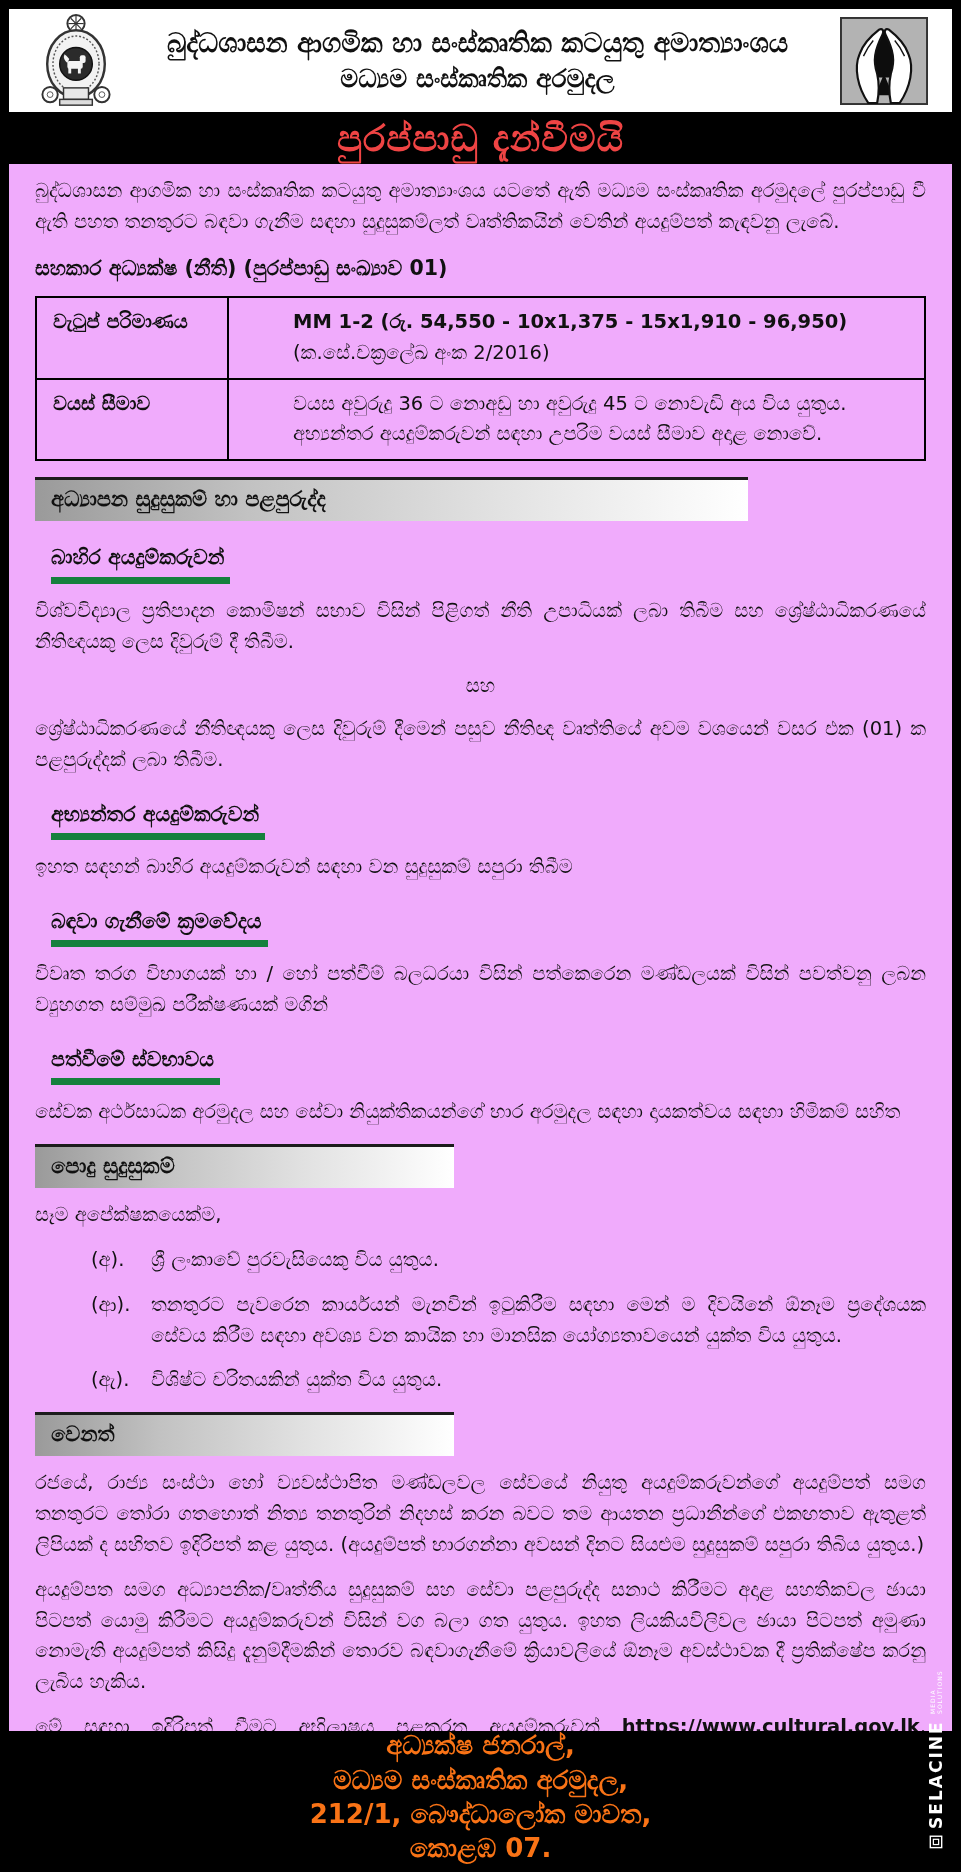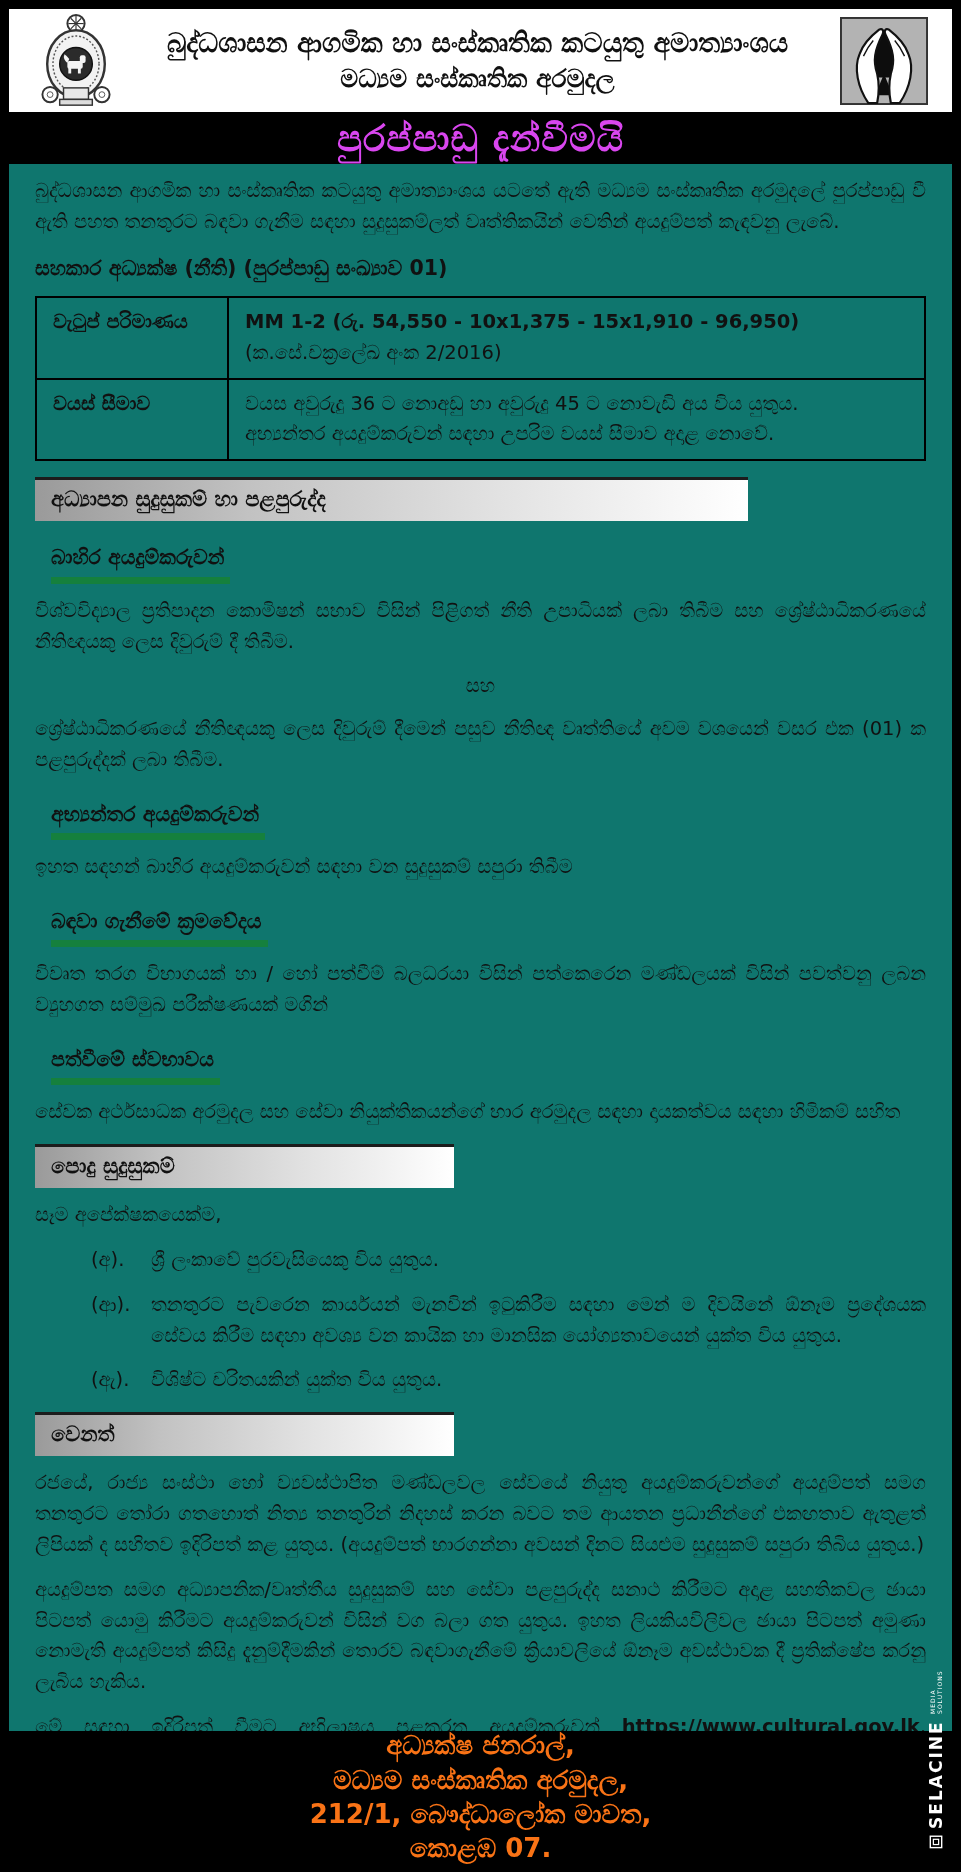"පුරප්පාඩු දැන්වීමයි" .title-banner span { color: #d946ef -> #ef4444 }
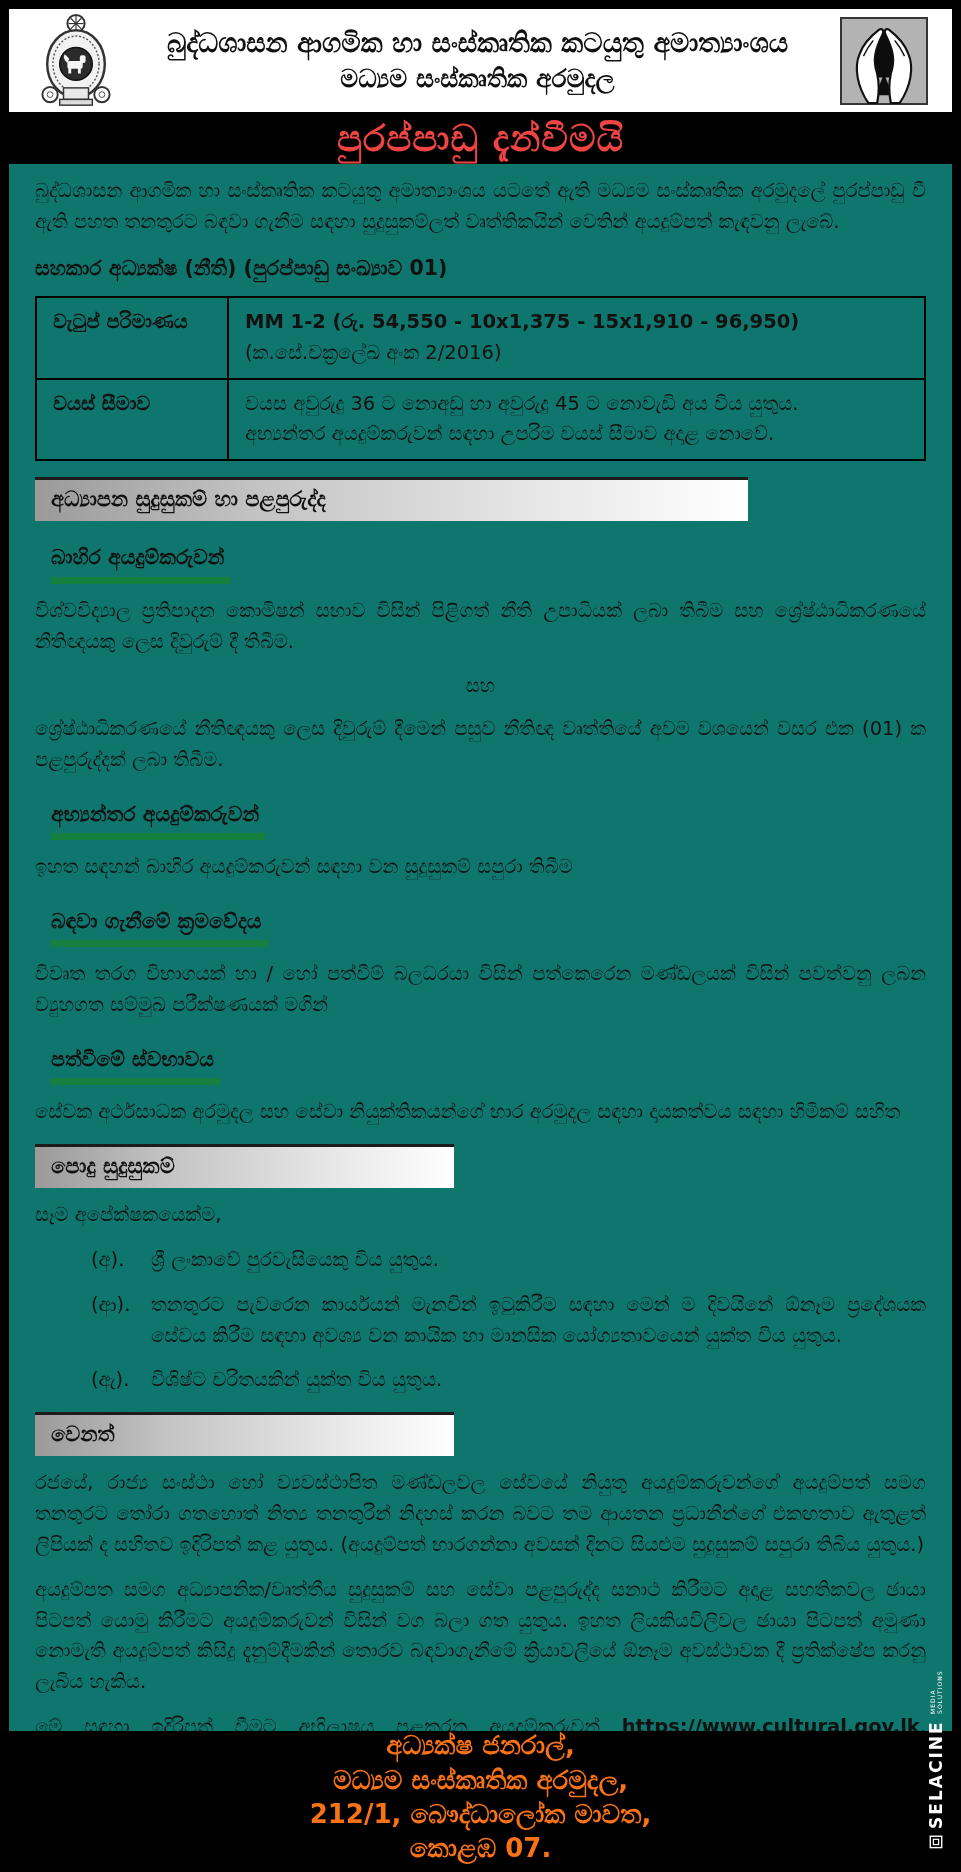"බුද්ධශාසන ආගමික හා සංස්කෘතික කටයුතු අමාත්‍යාංශය යටතේ" .content { background: #0f766e -> #f0abfc }
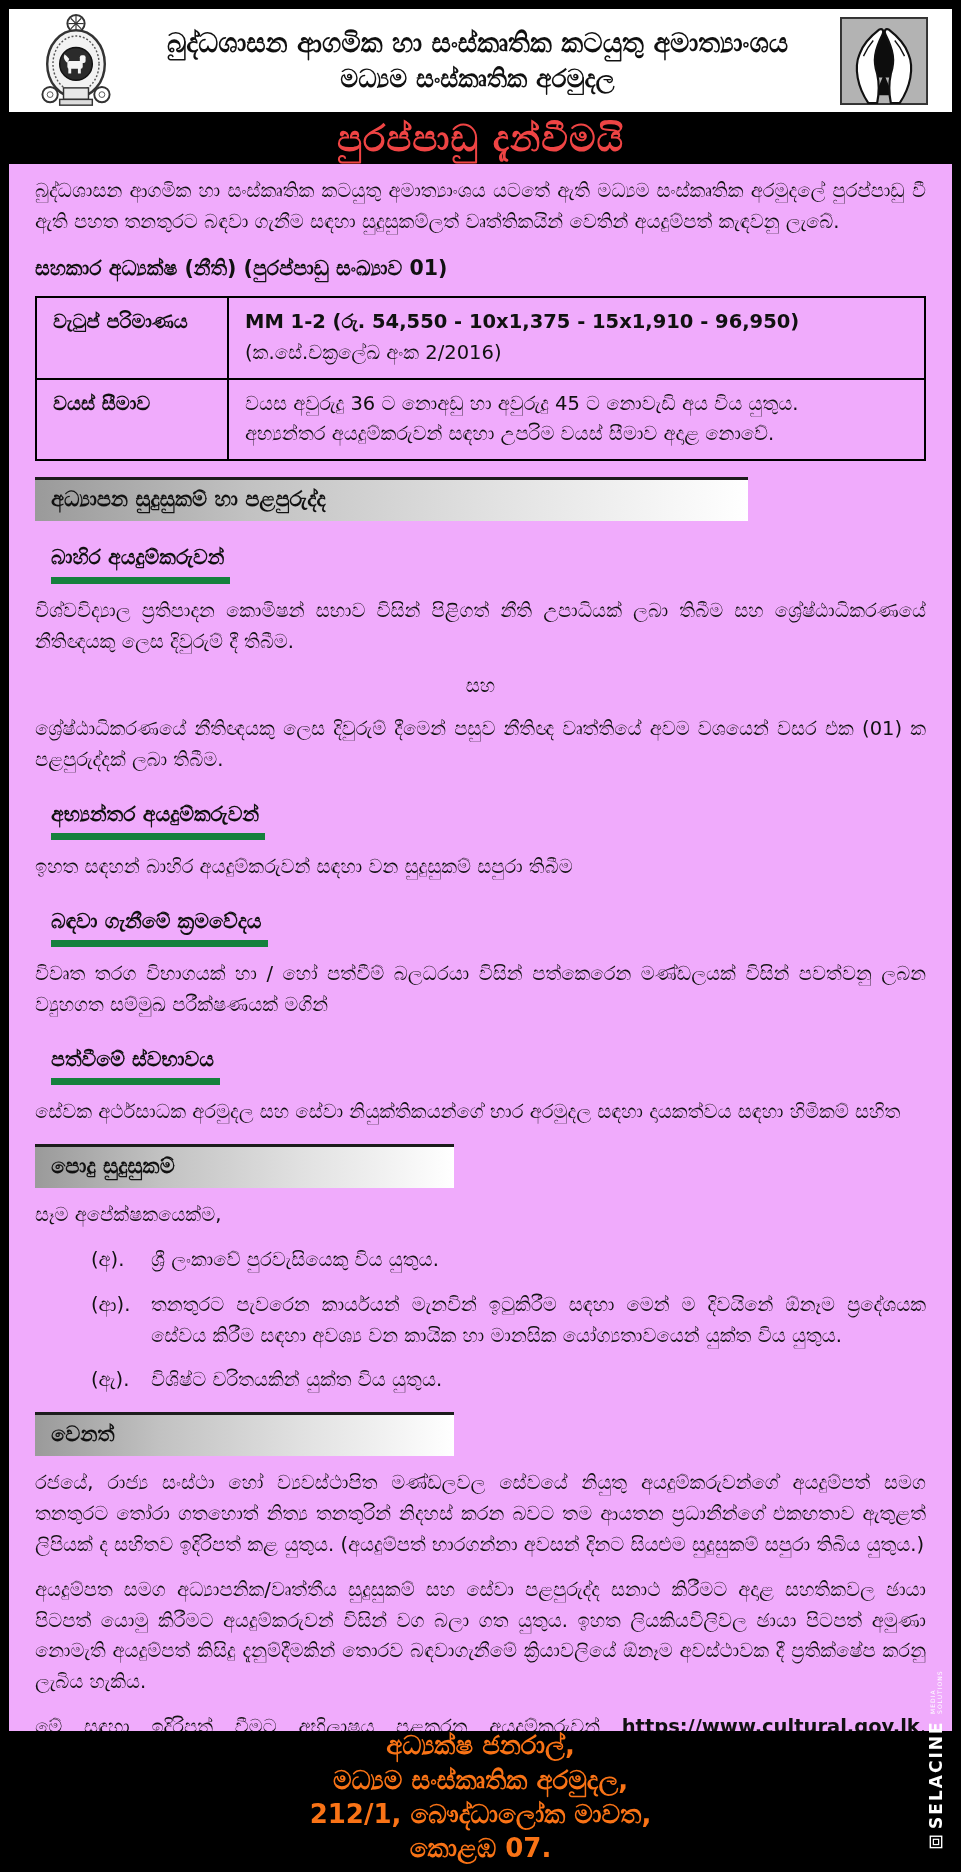"MM 1-2 (රු. 54,550 -" .cell-line { margin-left: none -> 48px }
